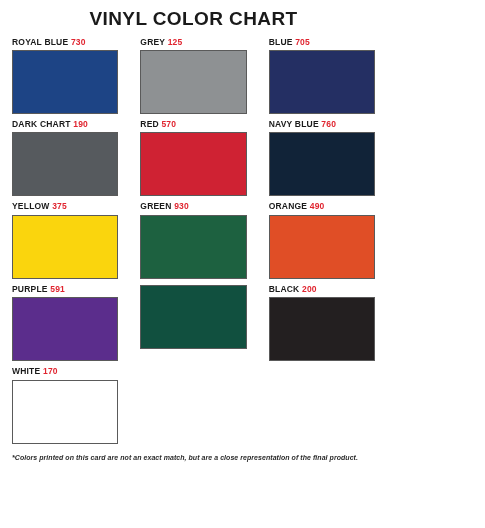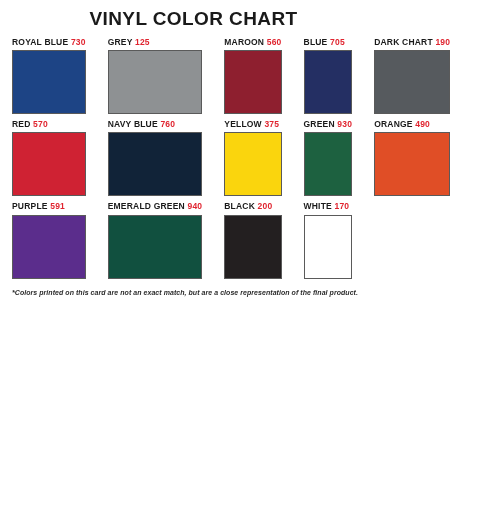"ROYAL BLUE 730" .grid { grid-template-columns: repeat(5, 1fr) -> repeat(3, 1fr) }
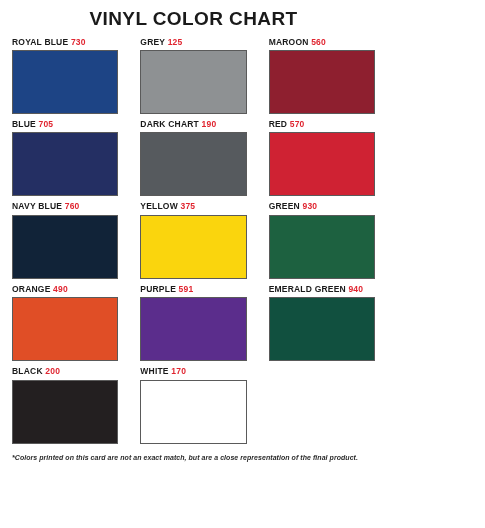"MAROON 560" div.swatch-cell { html: <div> <div><span>MAROON</span> <span>560</span></div> <div></div> </div> -> none }
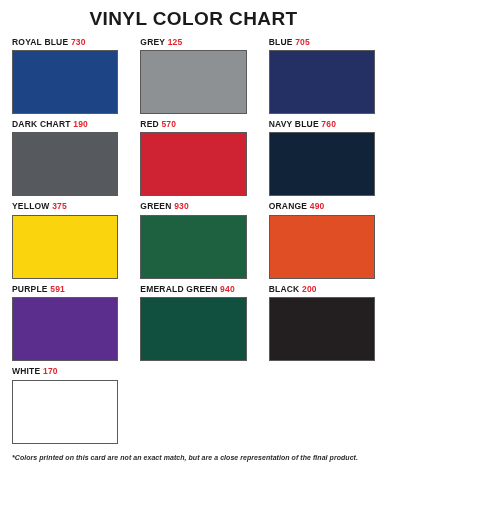"EMERALD GREEN 940" div.swatch-label { html: <div><span>EMERALD GREEN</span> <span>940</span></div> -> none }
